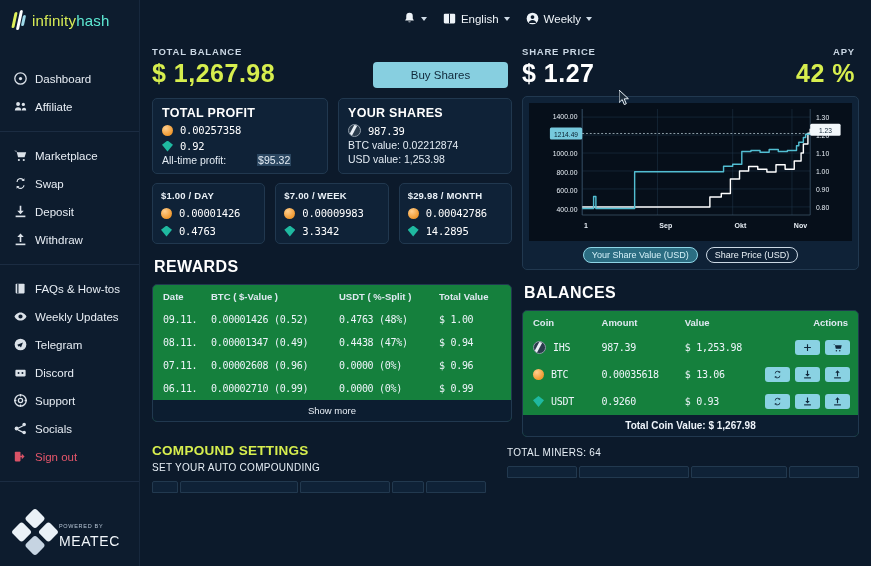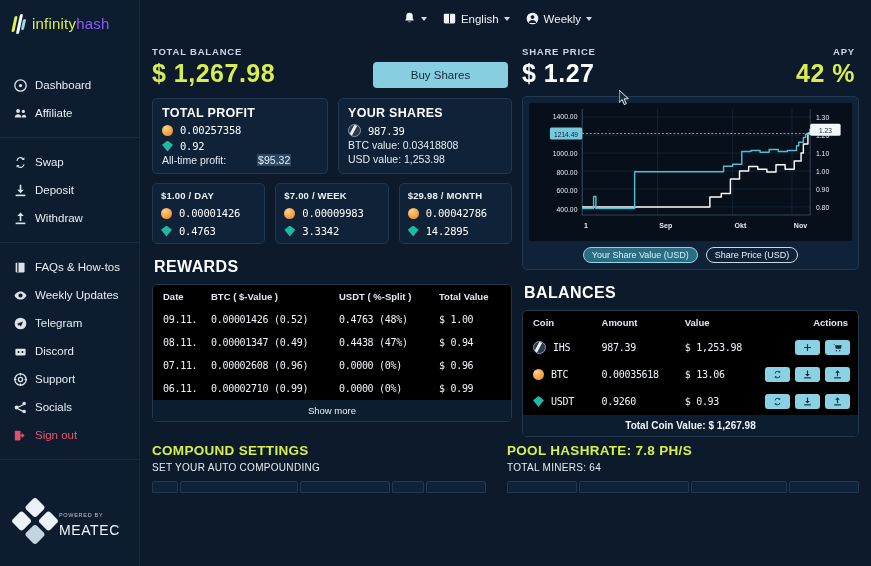"hash" .logo-text .b { color: #8b5cf6 -> #5eead4 }
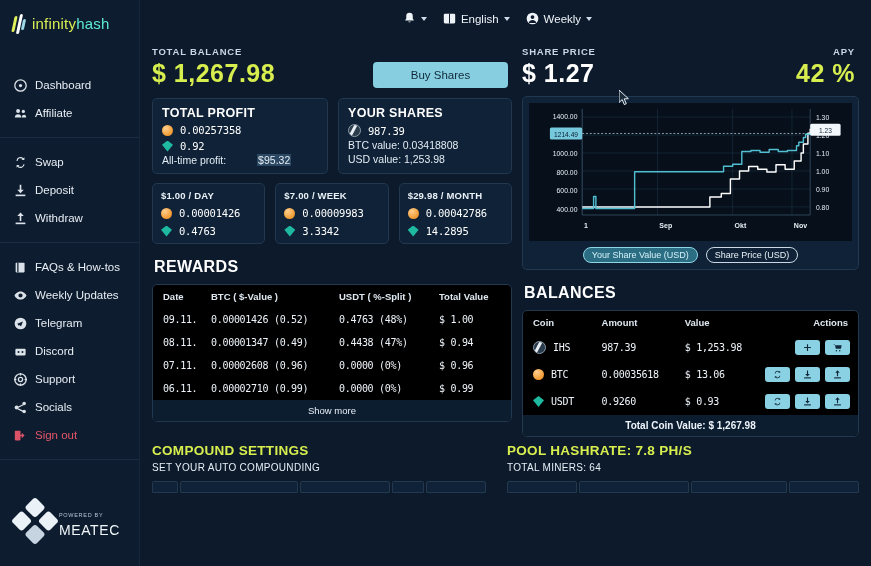"BTC value: 0.03418808" div.sub { text: 0.03418808 -> 0.02212874 }
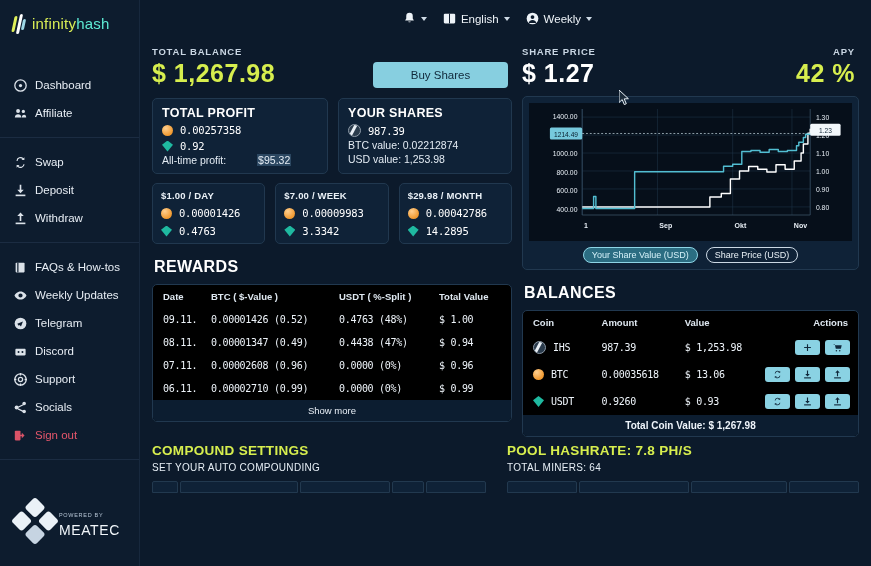"Marketplace" div.nav-item { html: none -> <div> <span> <svg> <path></path> <circle></circle> <circle></circle> </svg> </span> <span>Marketplace</span> </div> }
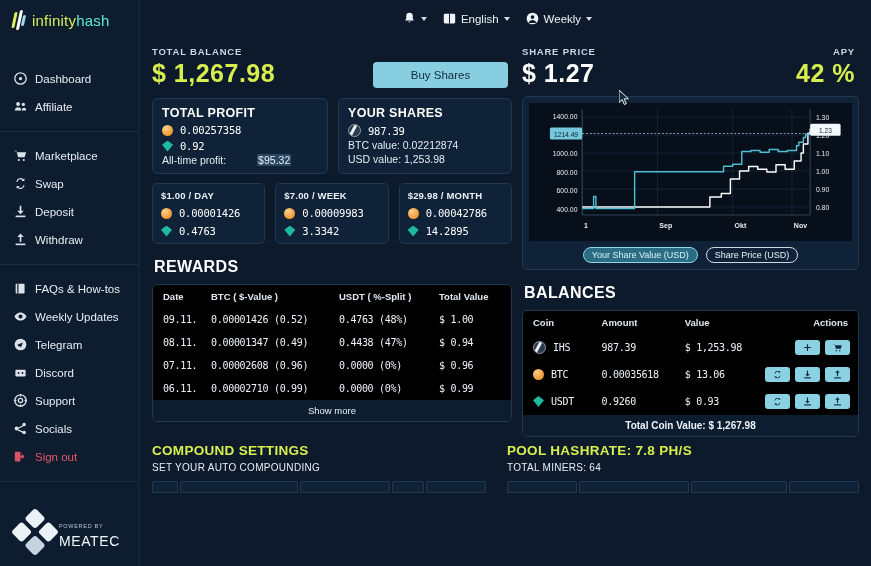"Date" .tbl { background: #000000 -> #15803d }
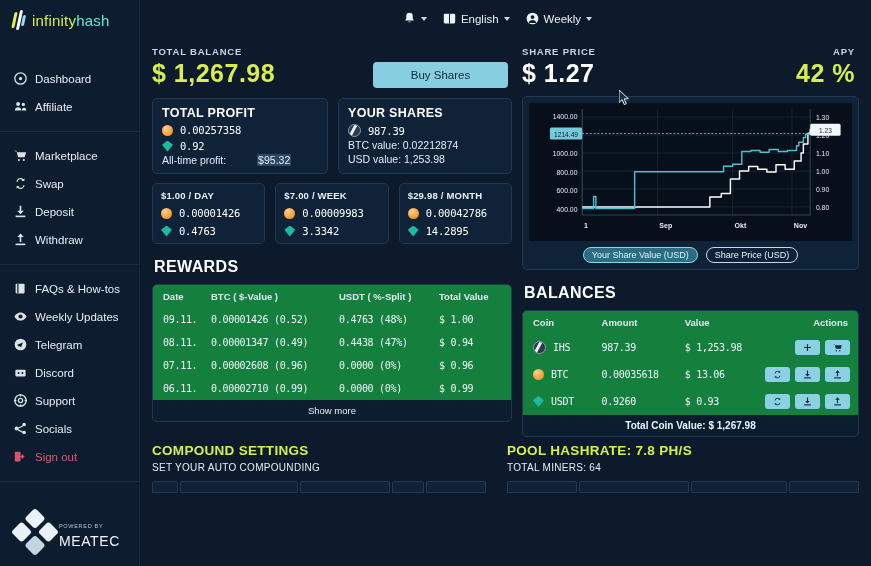"POOL HASHRATE: 7.8 PH/S" div.b-title { html: <div>POOL HASHRATE: 7.8 PH/S</div> -> none }
